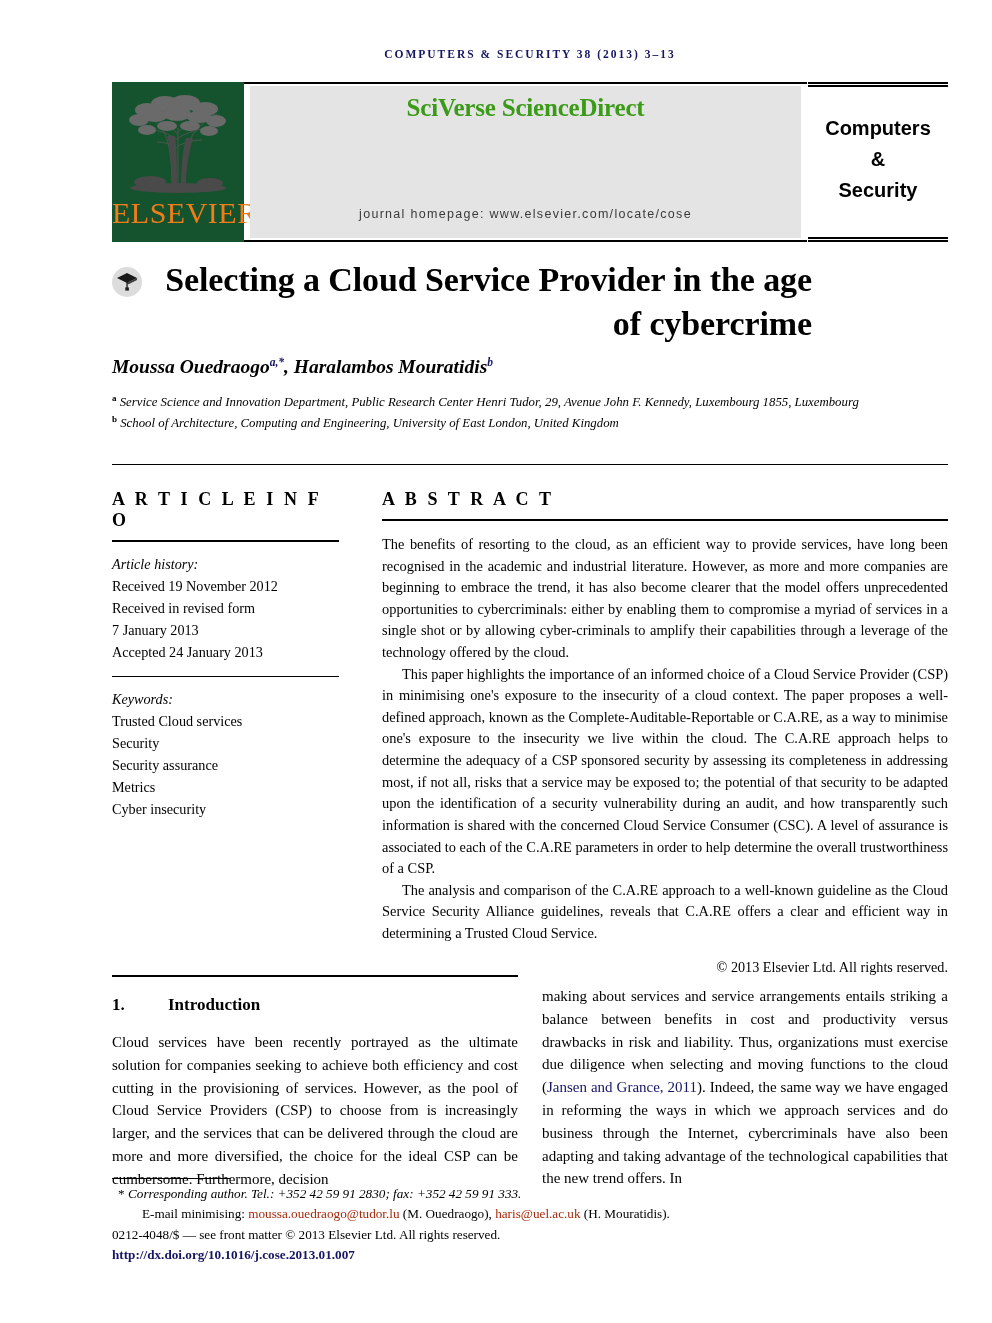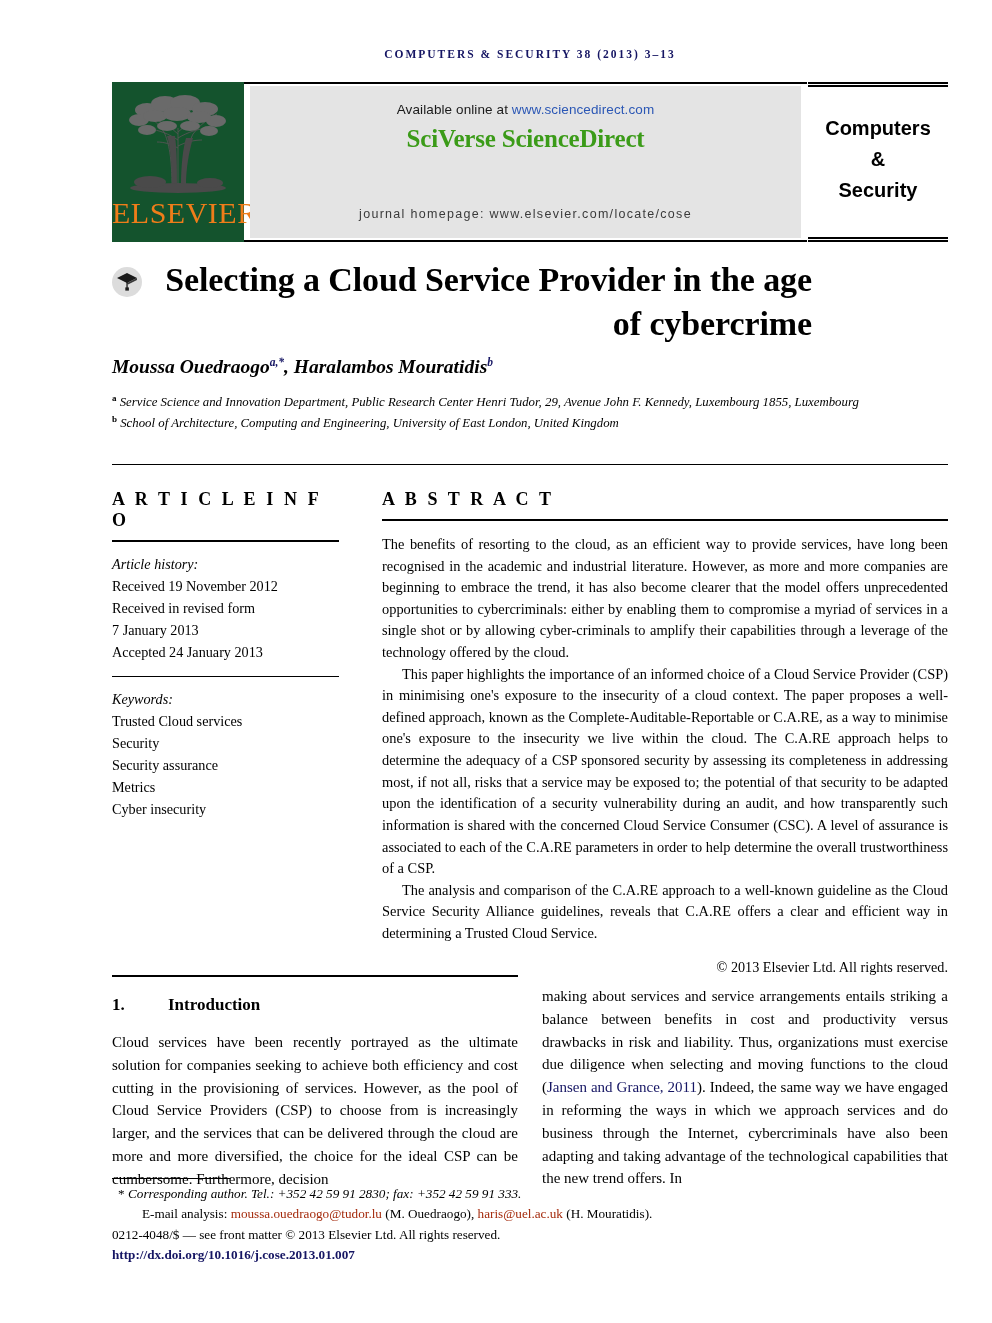"Available online at" div.sd-avail { html: <div> <span>Available online at </span><span>www.sciencedirect.com</span> </div> -> none }
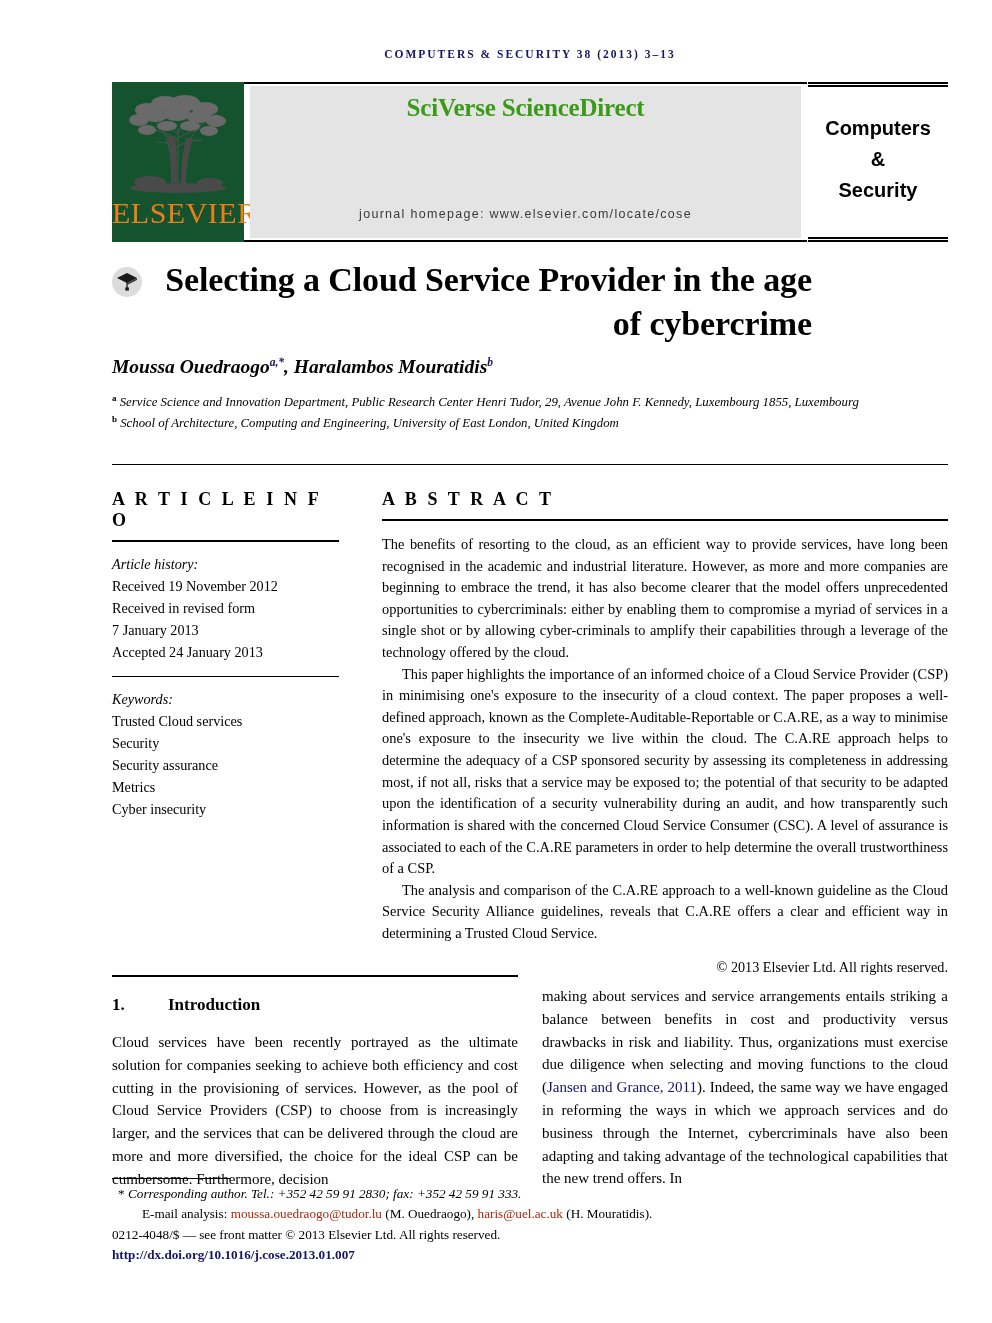"E-mail analysis:" span { text: analysis -> minimising }
